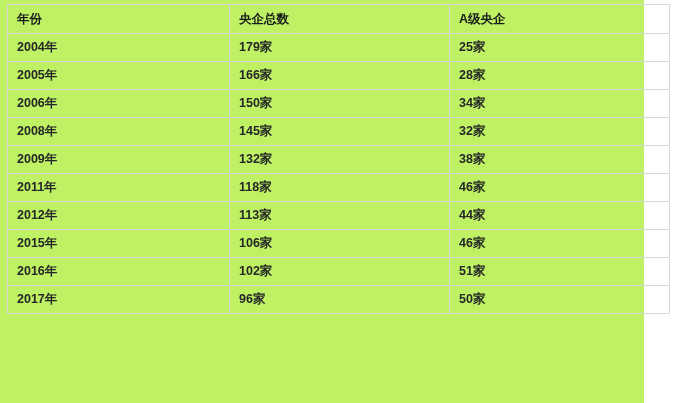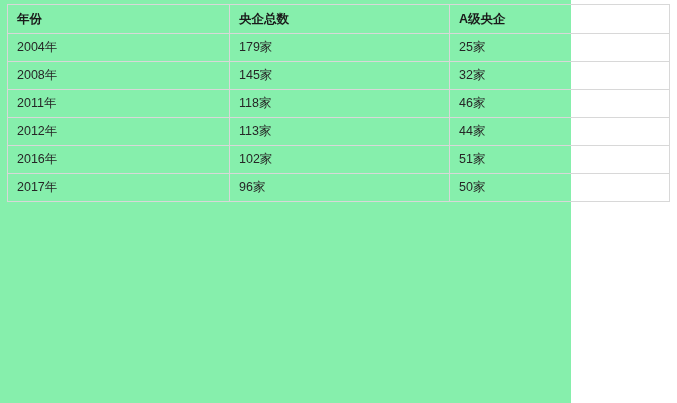"年份" .page { background: #86efac -> #bef264; width: 571px -> 644px }
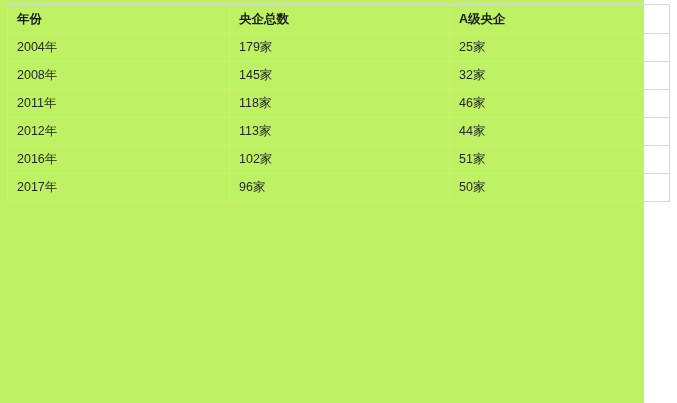"2004年" table.data-table th, table.data-table td { font-weight: normal -> bold }
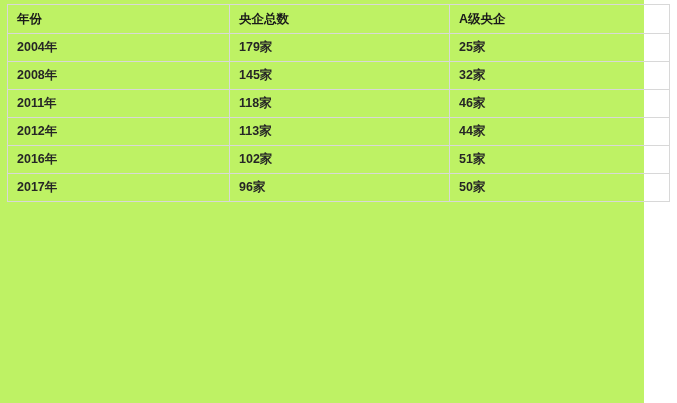"2005年" tr { html: none -> <tr> <td>2005年</td> <td>166家</td> <td>28家</td> </tr> }
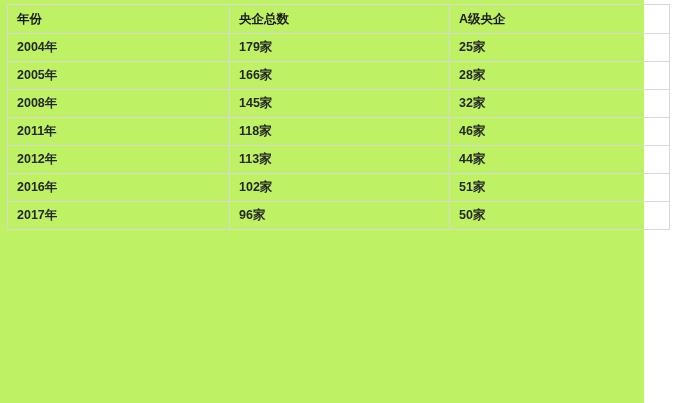"2006年" tr { html: none -> <tr> <td>2006年</td> <td>150家</td> <td>34家</td> </tr> }
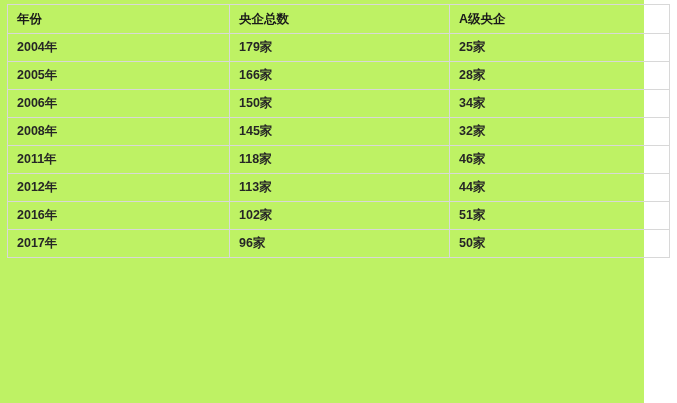"2009年" tr { html: none -> <tr> <td>2009年</td> <td>132家</td> <td>38家</td> </tr> }
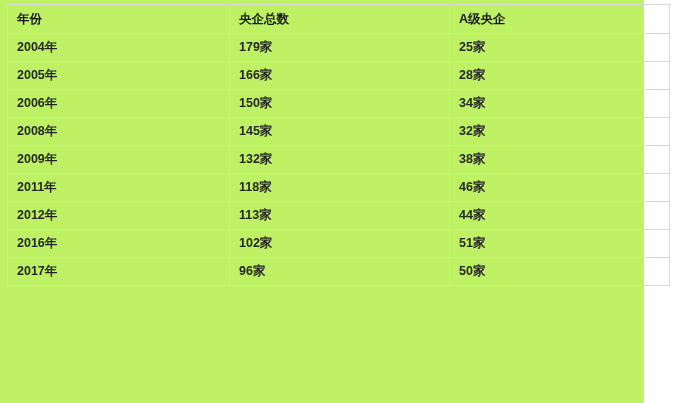"2015年" tr { html: none -> <tr> <td>2015年</td> <td>106家</td> <td>46家</td> </tr> }
